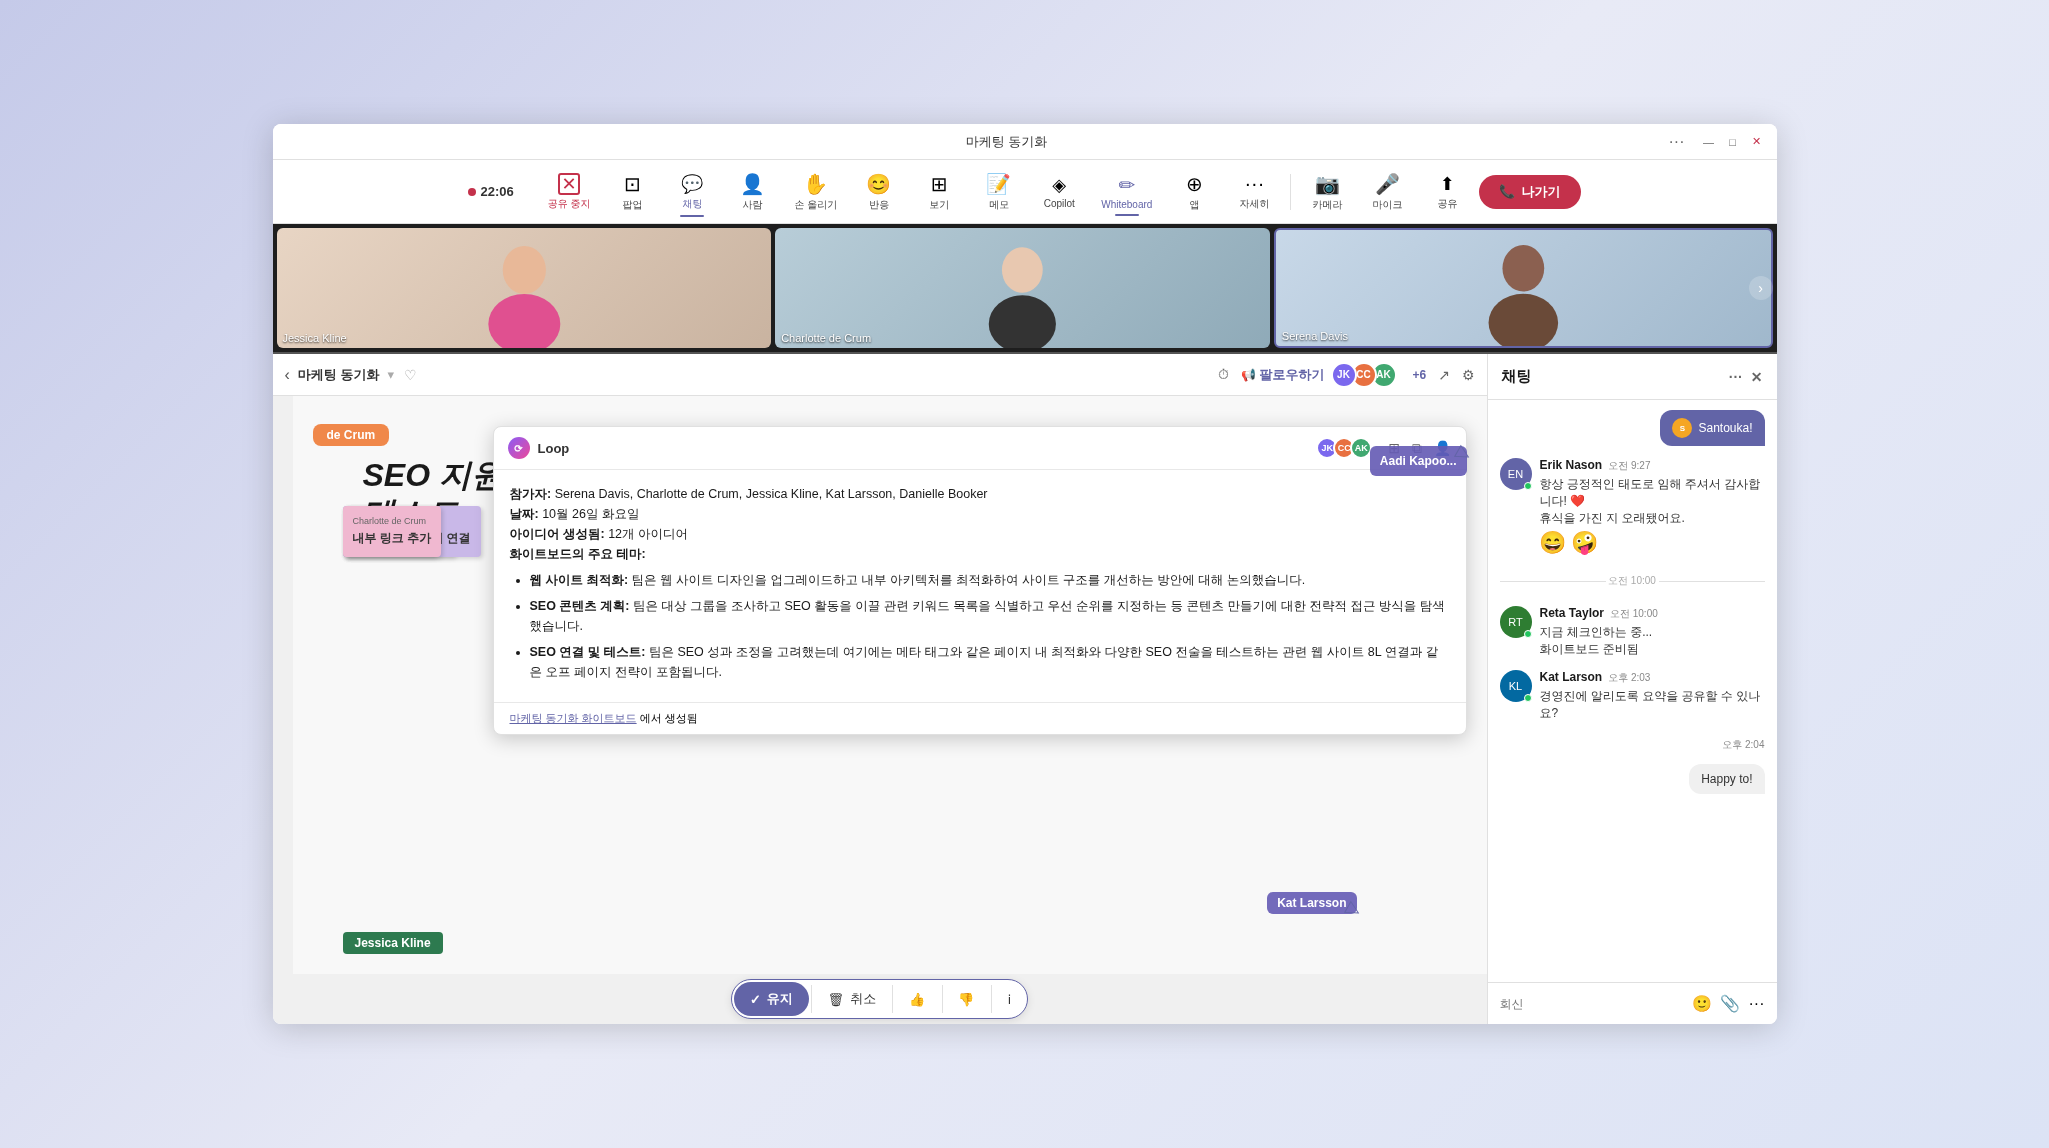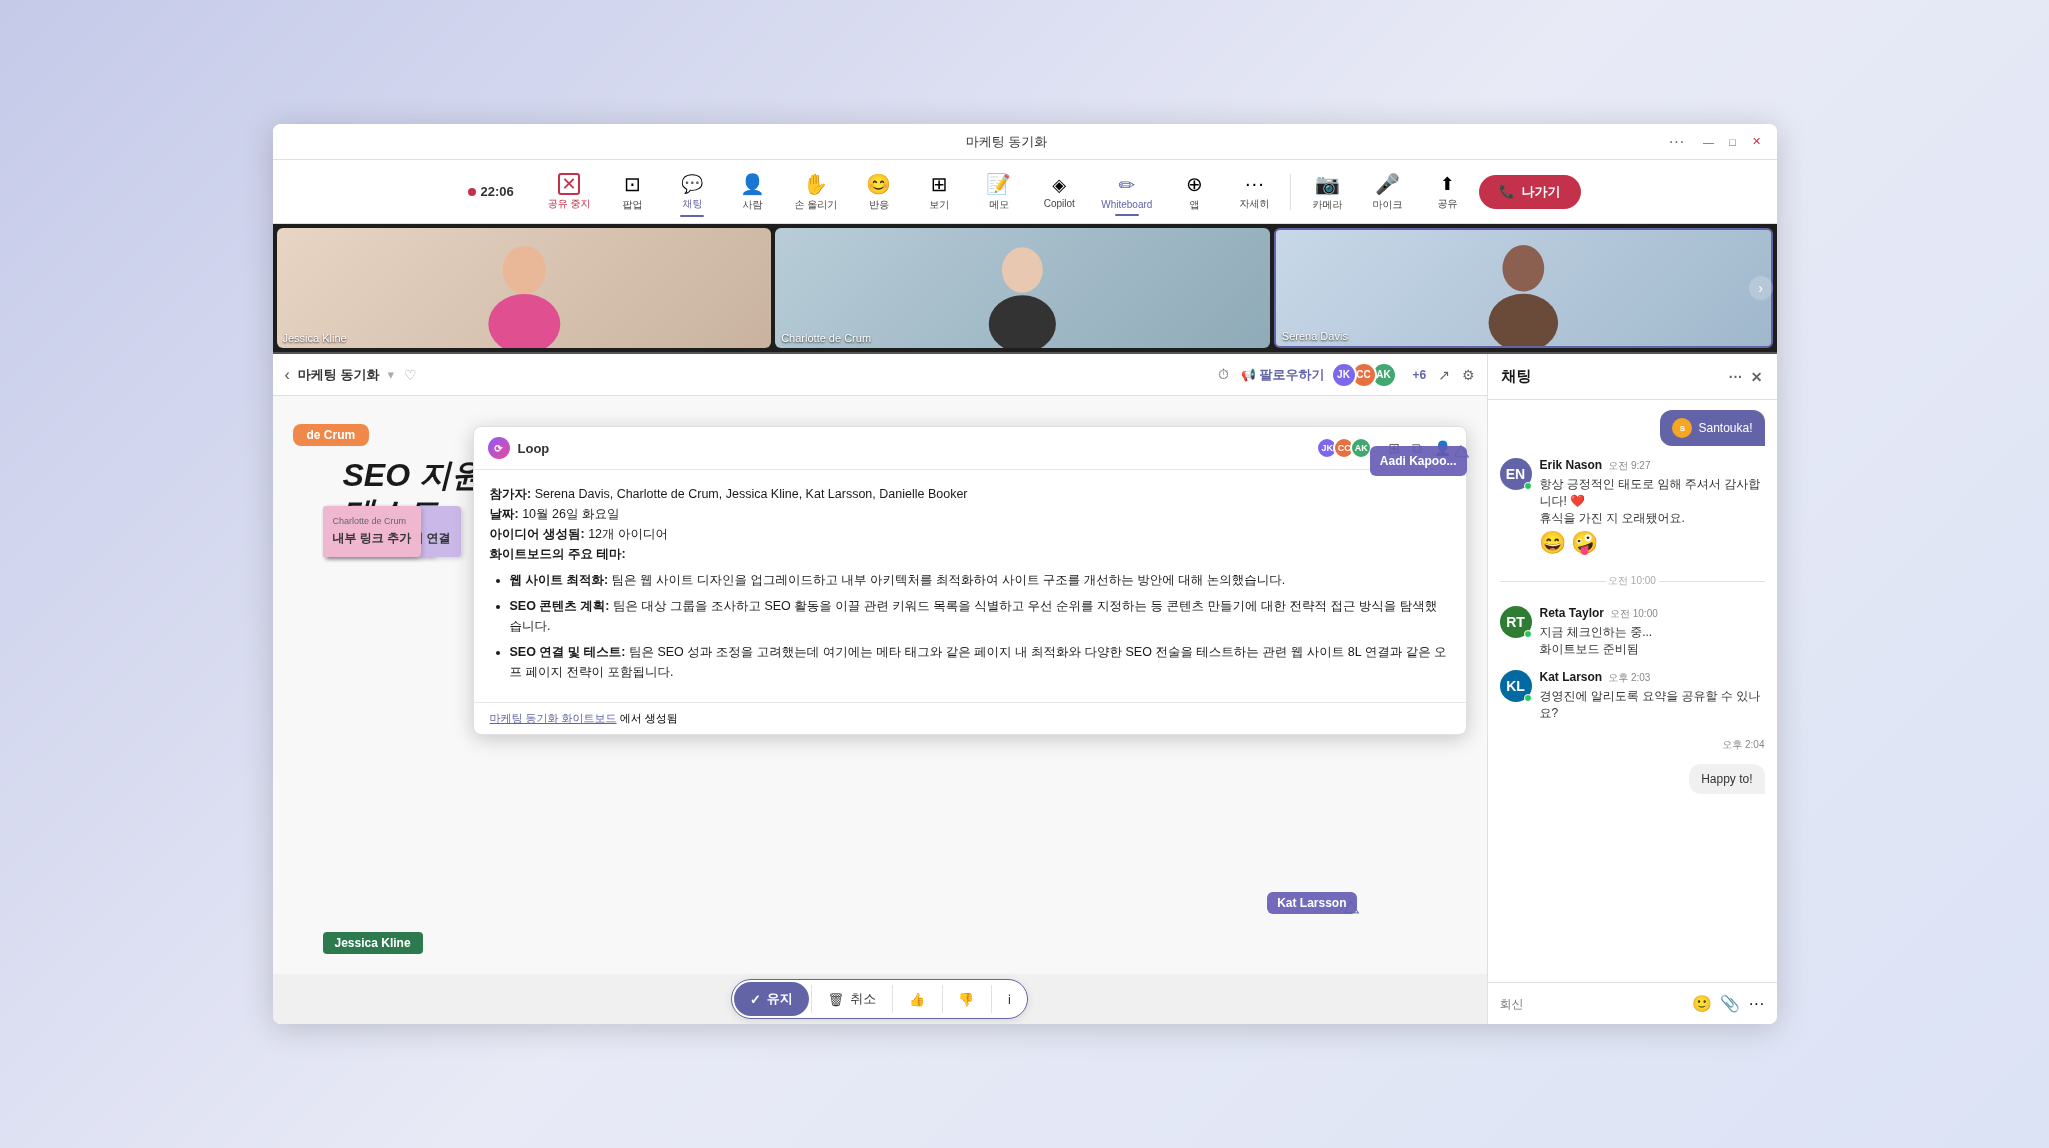"de Crum" .wb-canvas { margin-left: none -> 20px }
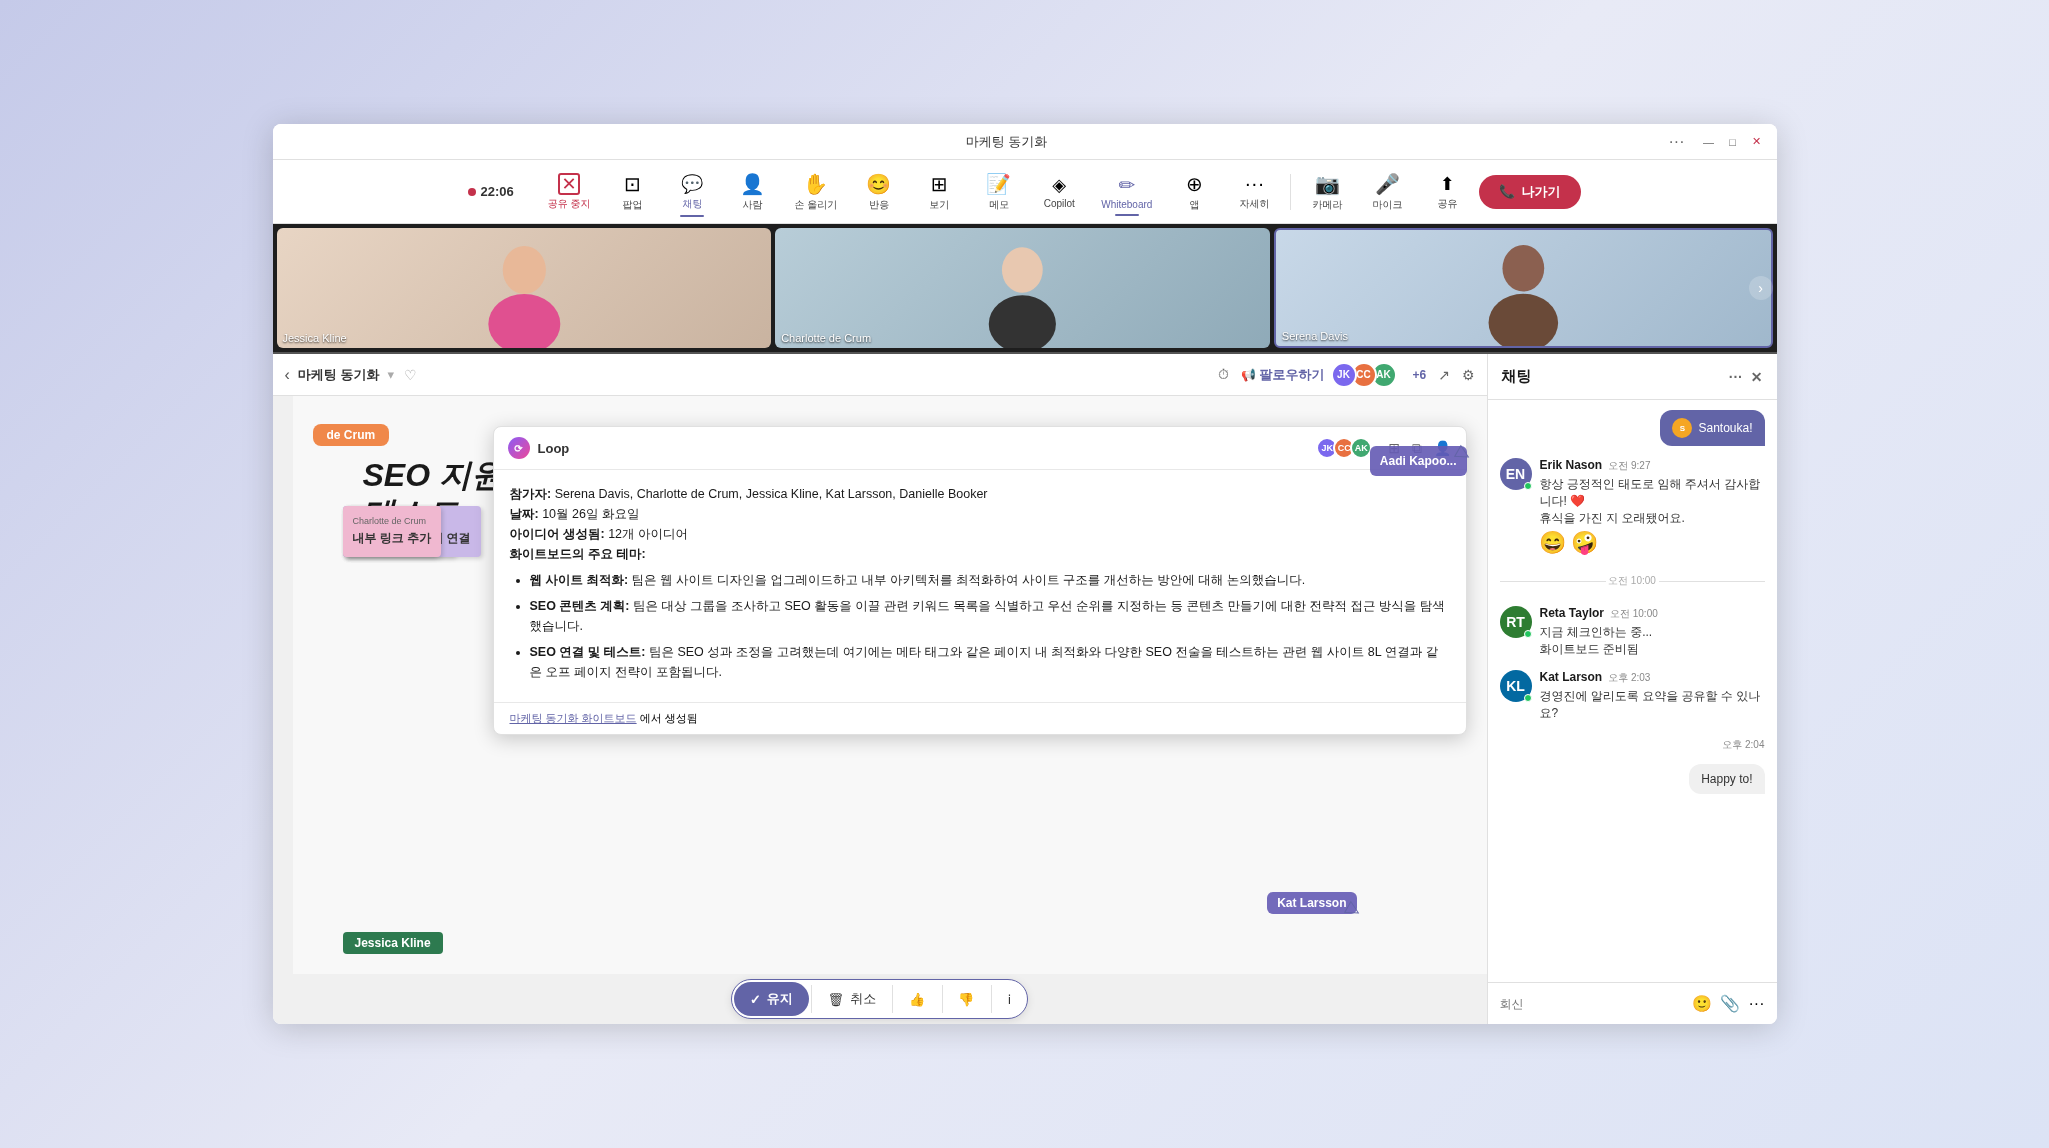"EN" .msg-avatar { font-size: 14px -> 11px; font-weight: 700 -> 400 }
